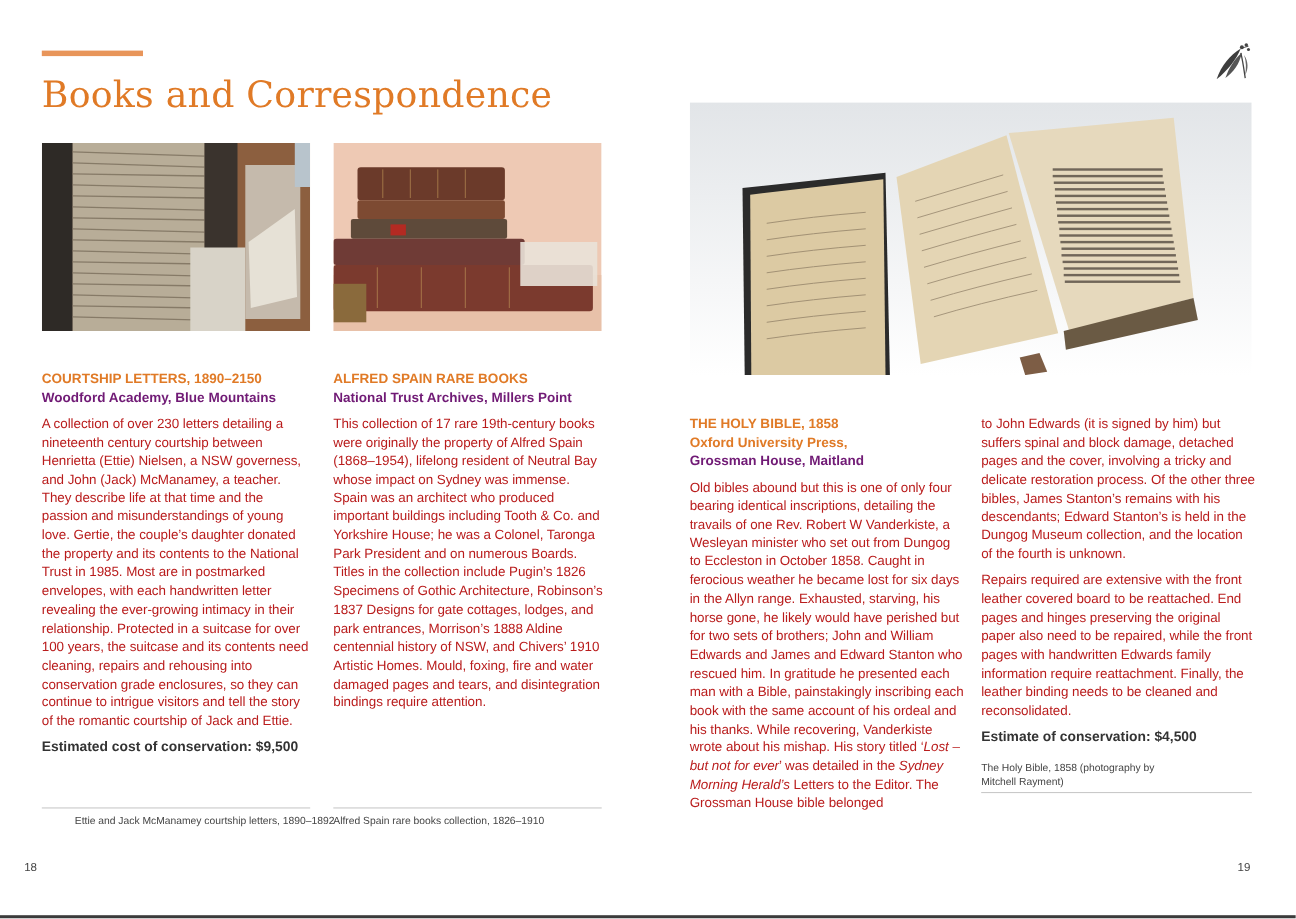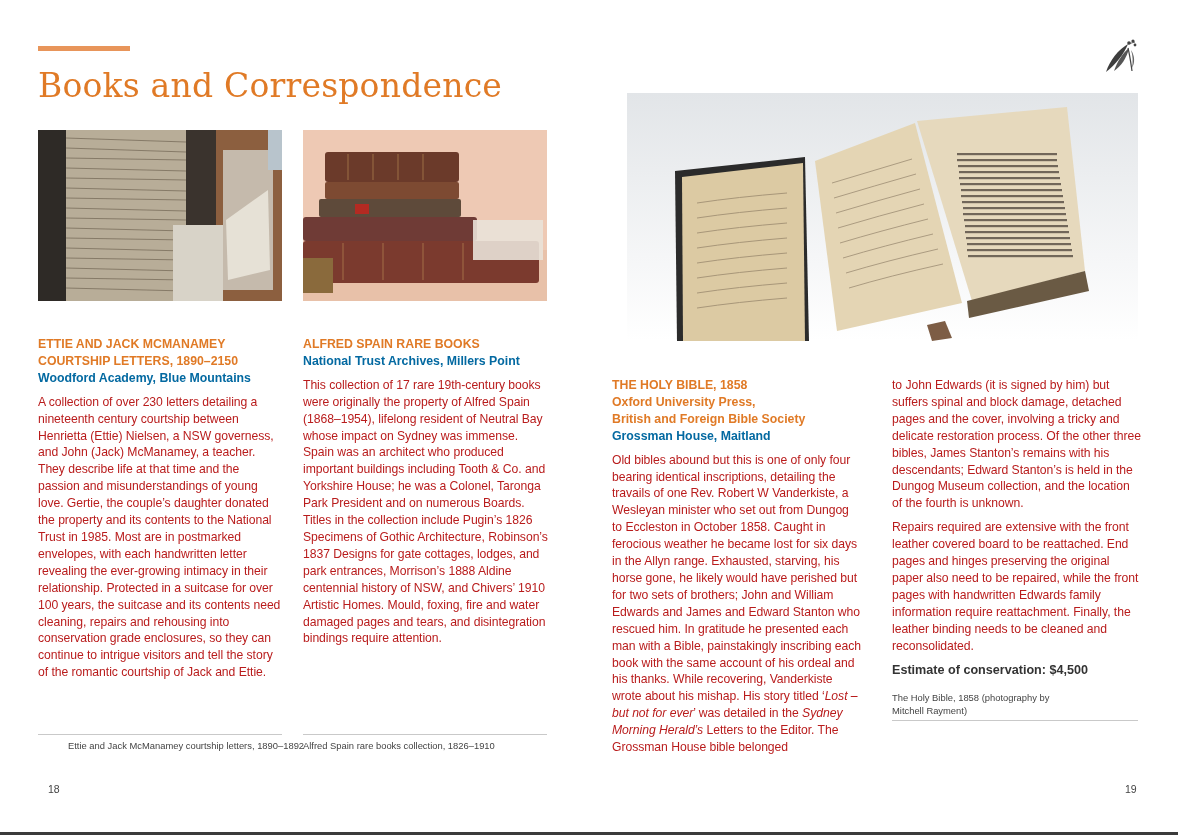"ETTIE AND JACK MCMANAMEY" p.item-title { html: <p>ETTIE AND JACK MCMANAMEY</p> -> none }
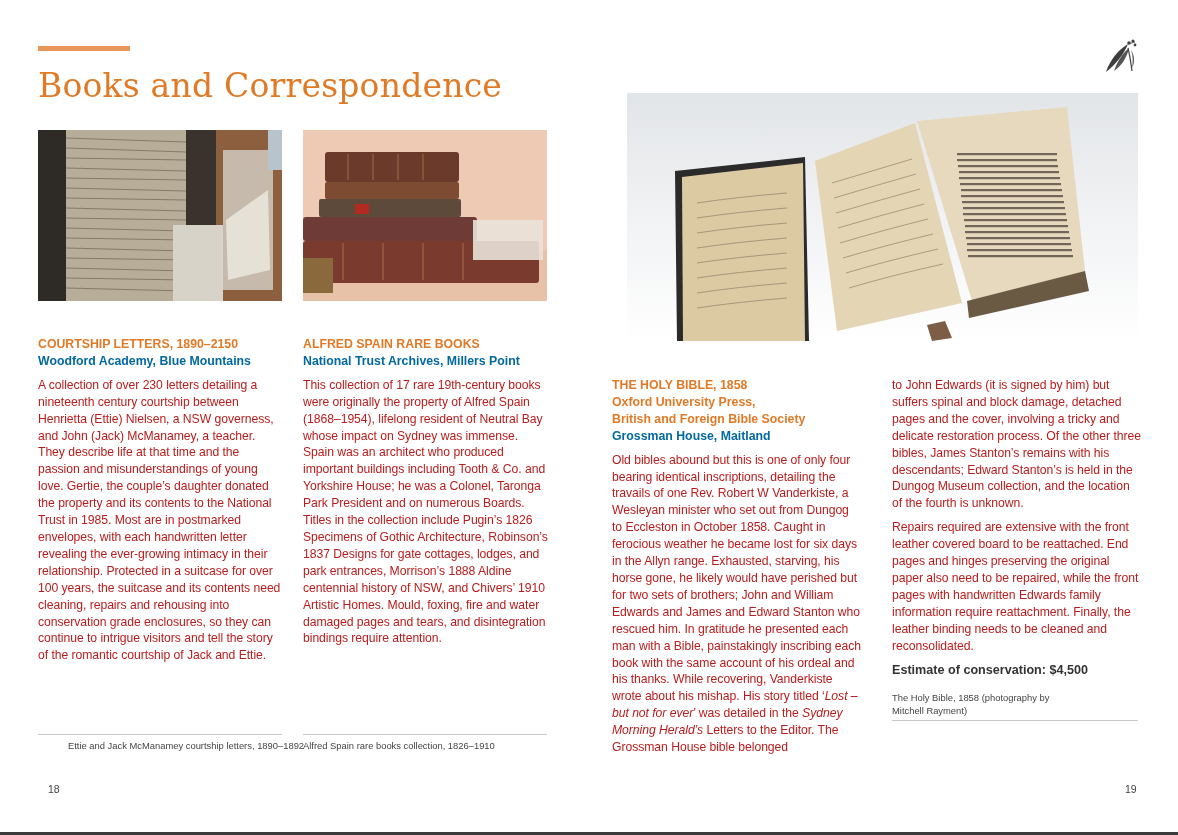"Woodford Academy, Blue Mountains" .item-location { color: #0369a1 -> #701a75 }
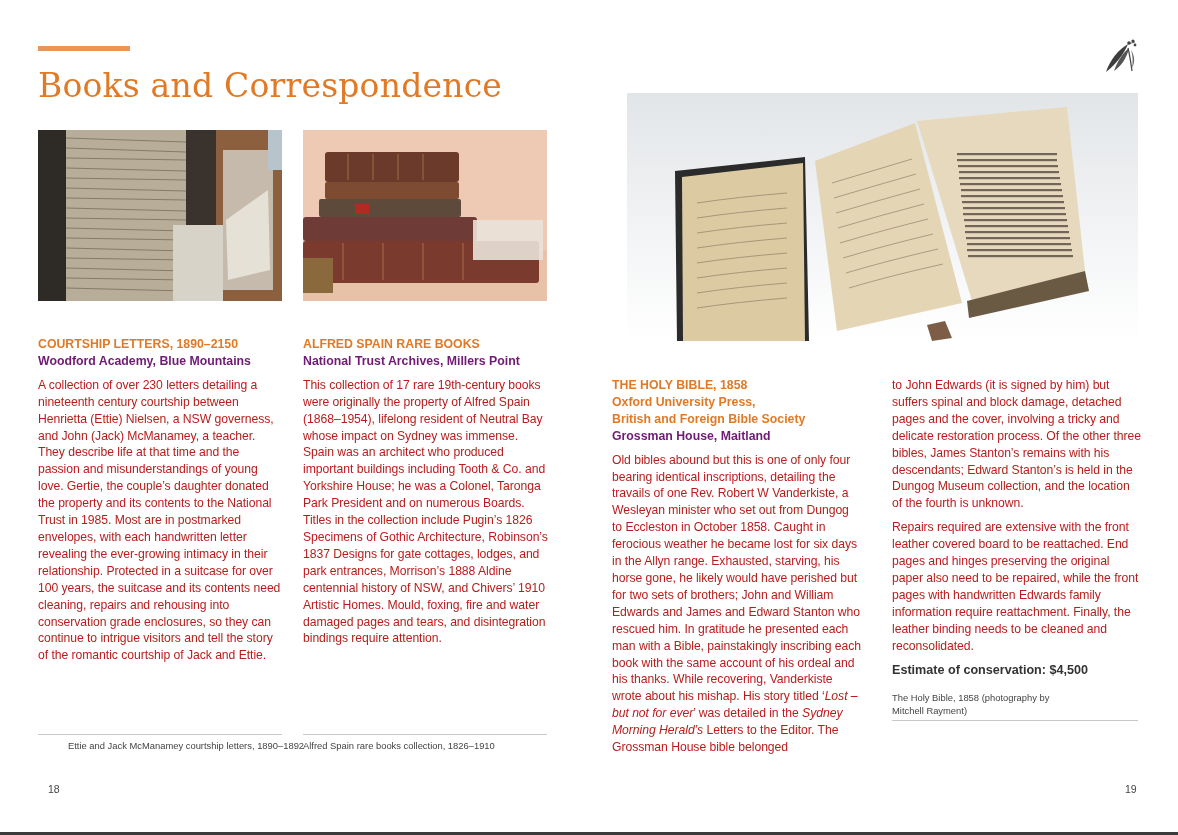"THE HOLY BIBLE, 1858" #col-bible-a { left: 612px -> 627px }
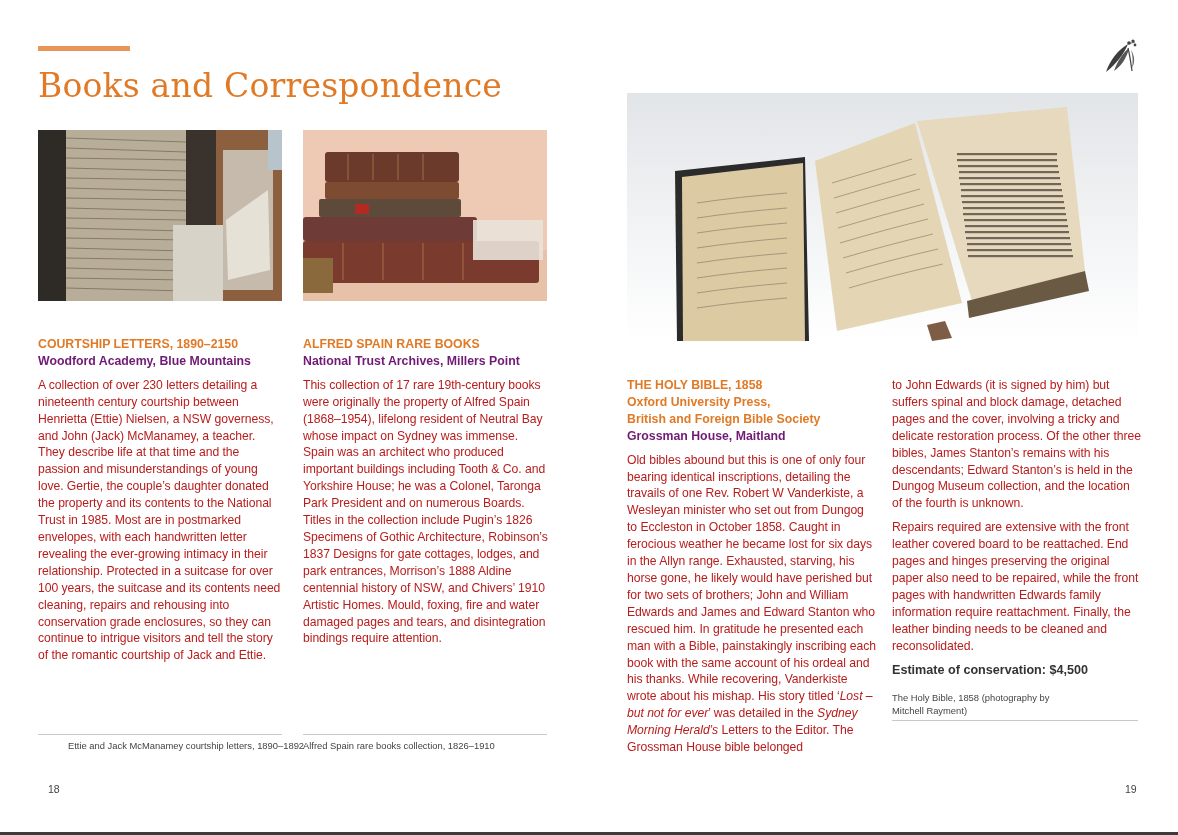"British and Foreign Bible Society" p.item-title { html: <p>British and Foreign Bible Society</p> -> none }
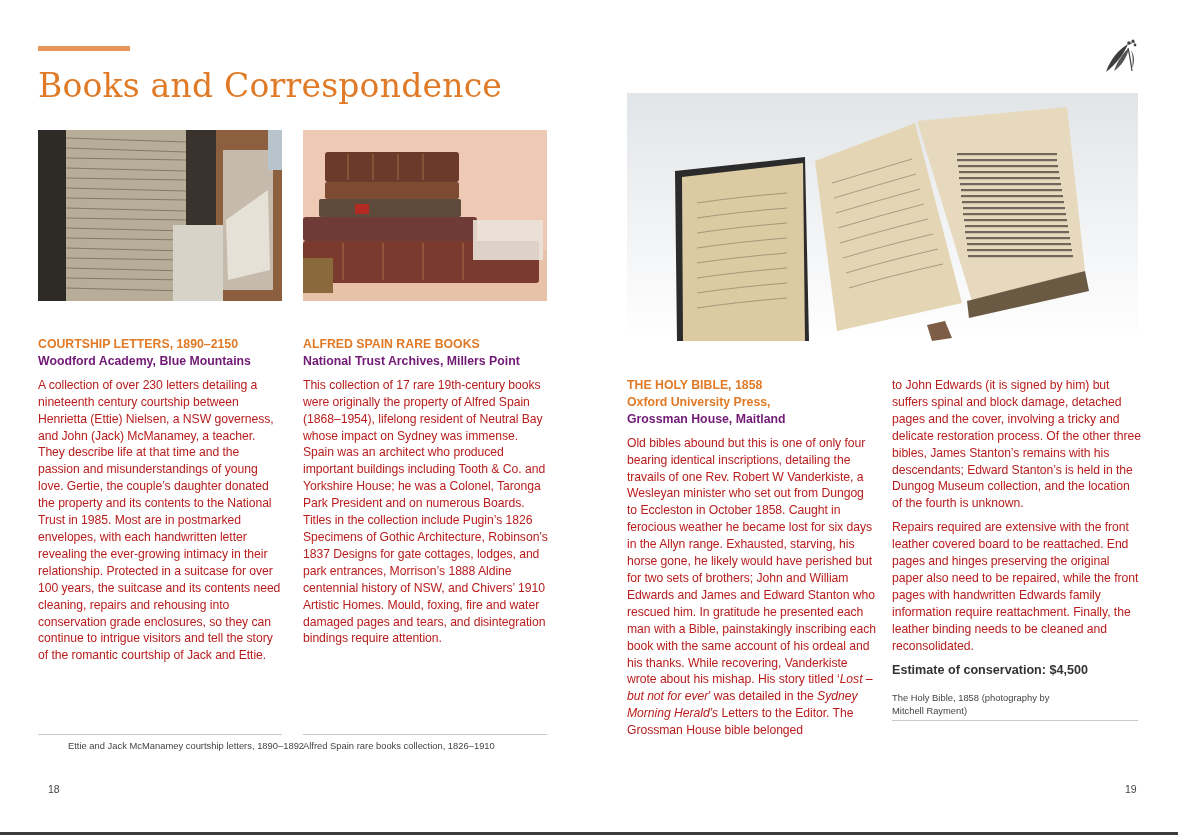"Estimated cost of conservation: $9,500" p.cost { html: none -> <p>Estimated cost of conservation: $9,500</p> }
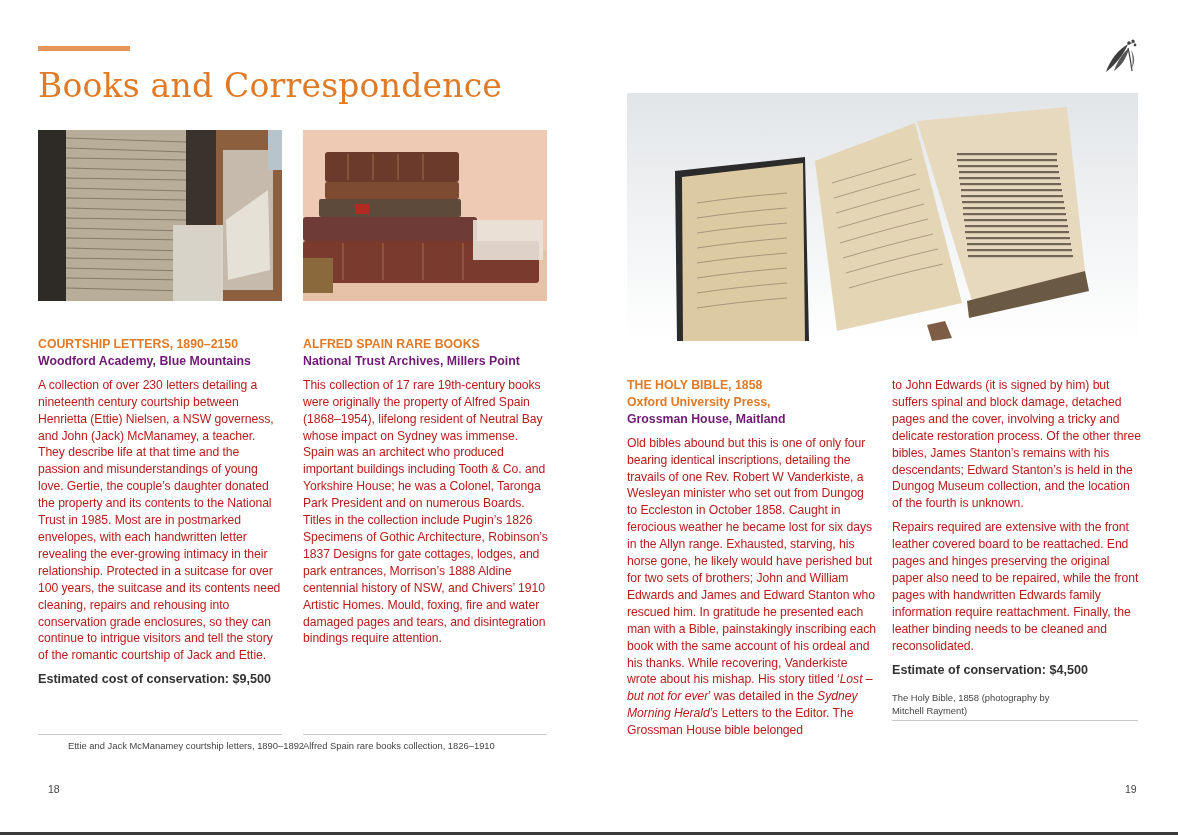"18" #page-left { left: 48px -> 22px }
